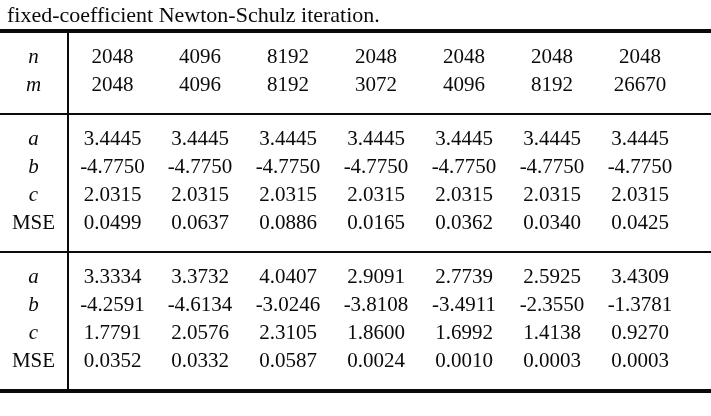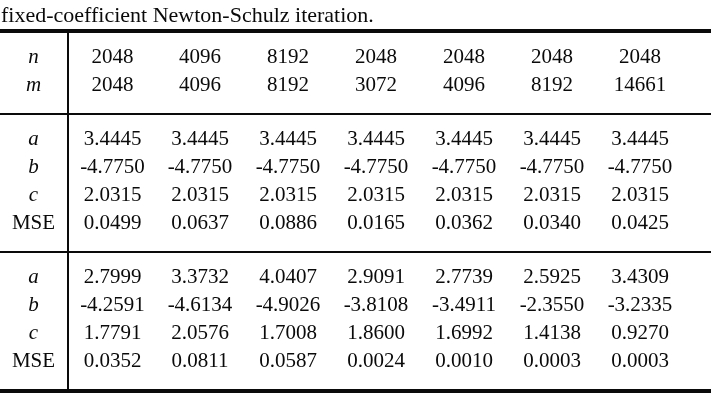"fixed-coefficient Newton-Schulz" .caption { padding: 2px 0 1px 1px -> 2px 0 1px 7px }
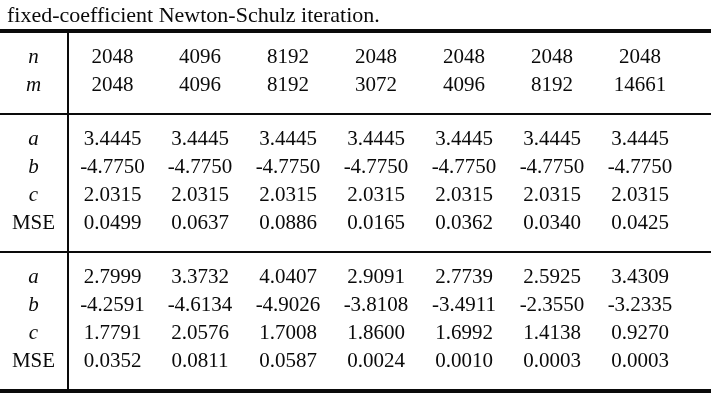"14661" td { text: 14661 -> 26670 }
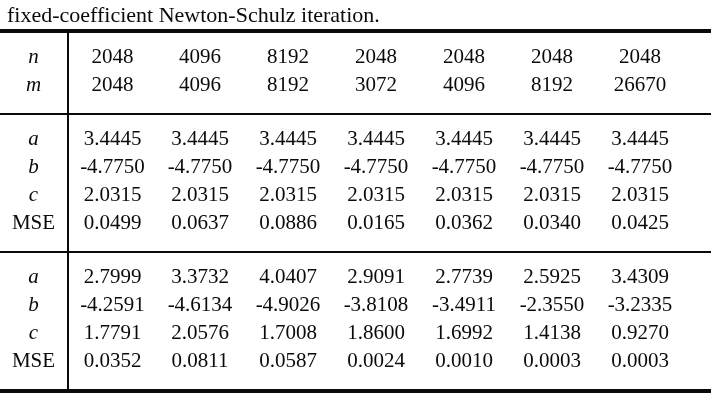"2.7999" td { text: 2.7999 -> 3.3334 }
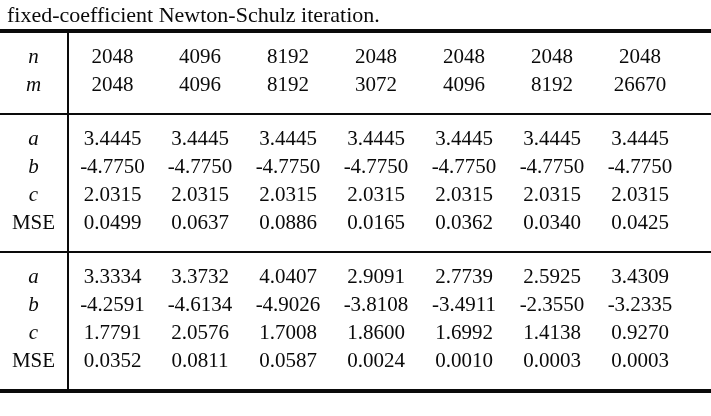"-4.9026" td { text: -4.9026 -> -3.0246 }
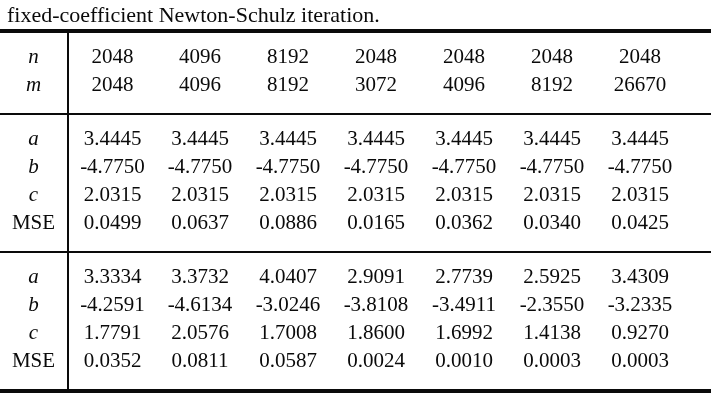"-3.2335" td { text: -3.2335 -> -1.3781 }
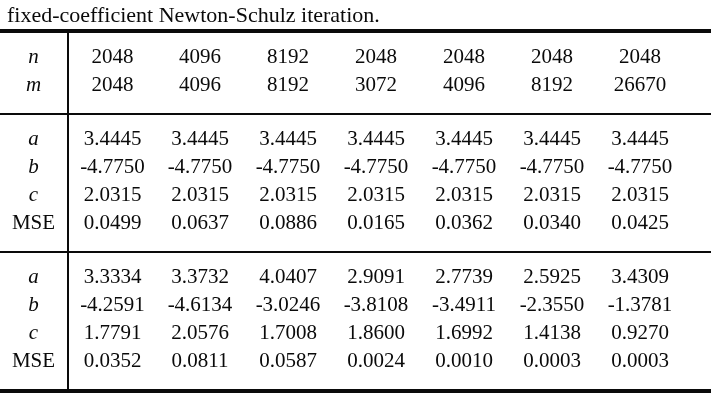"1.7008" td { text: 1.7008 -> 2.3105 }
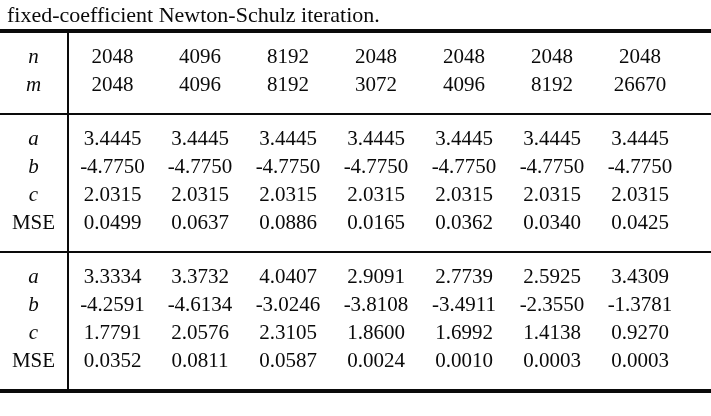"0.0811" td { text: 0.0811 -> 0.0332 }
